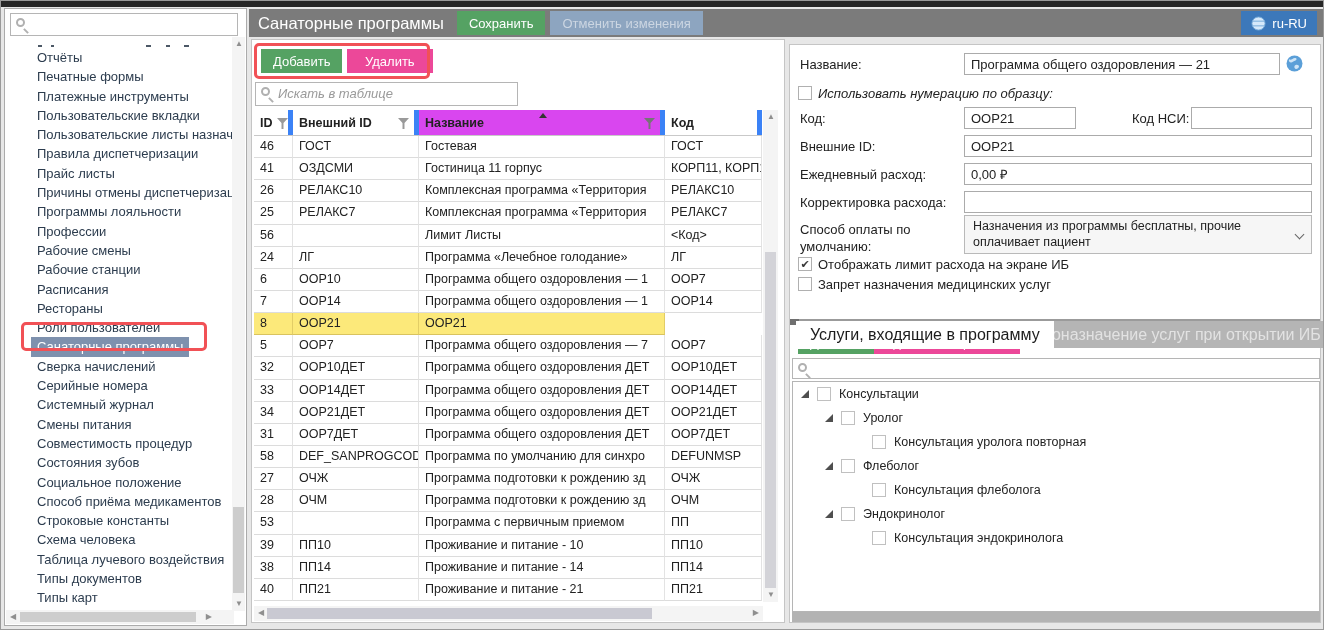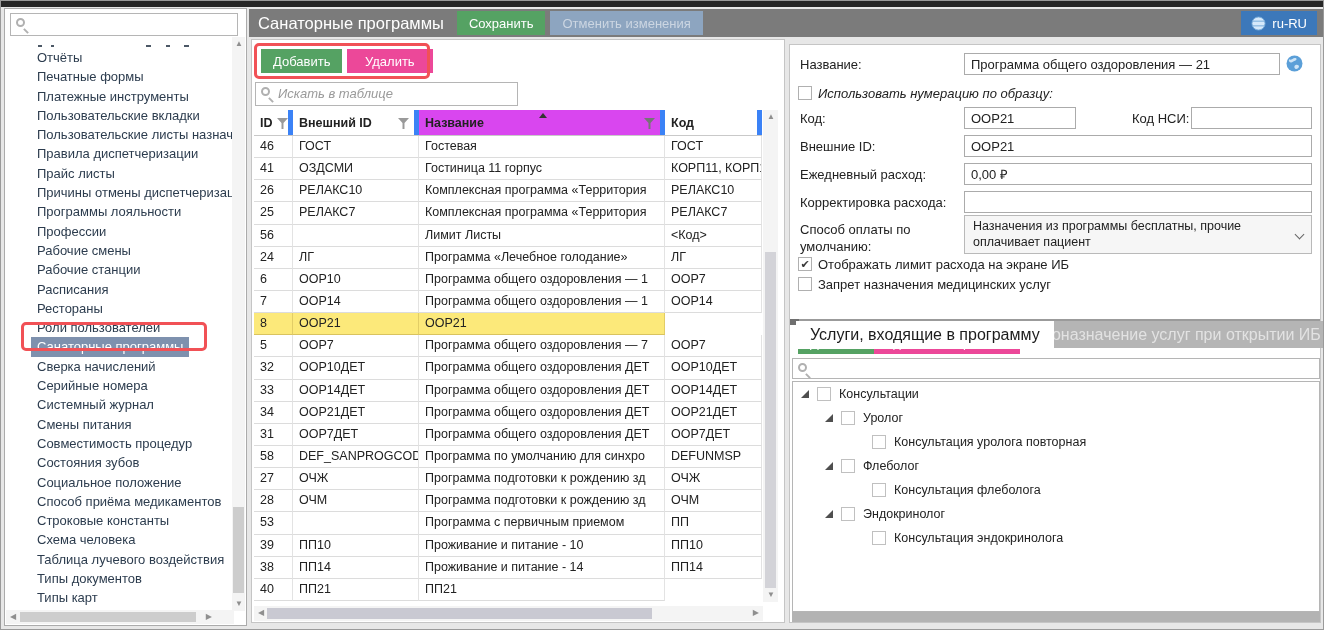"Проживание и питание - 21" div.c { html: none -> <div>Проживание и питание - 21</div> }
